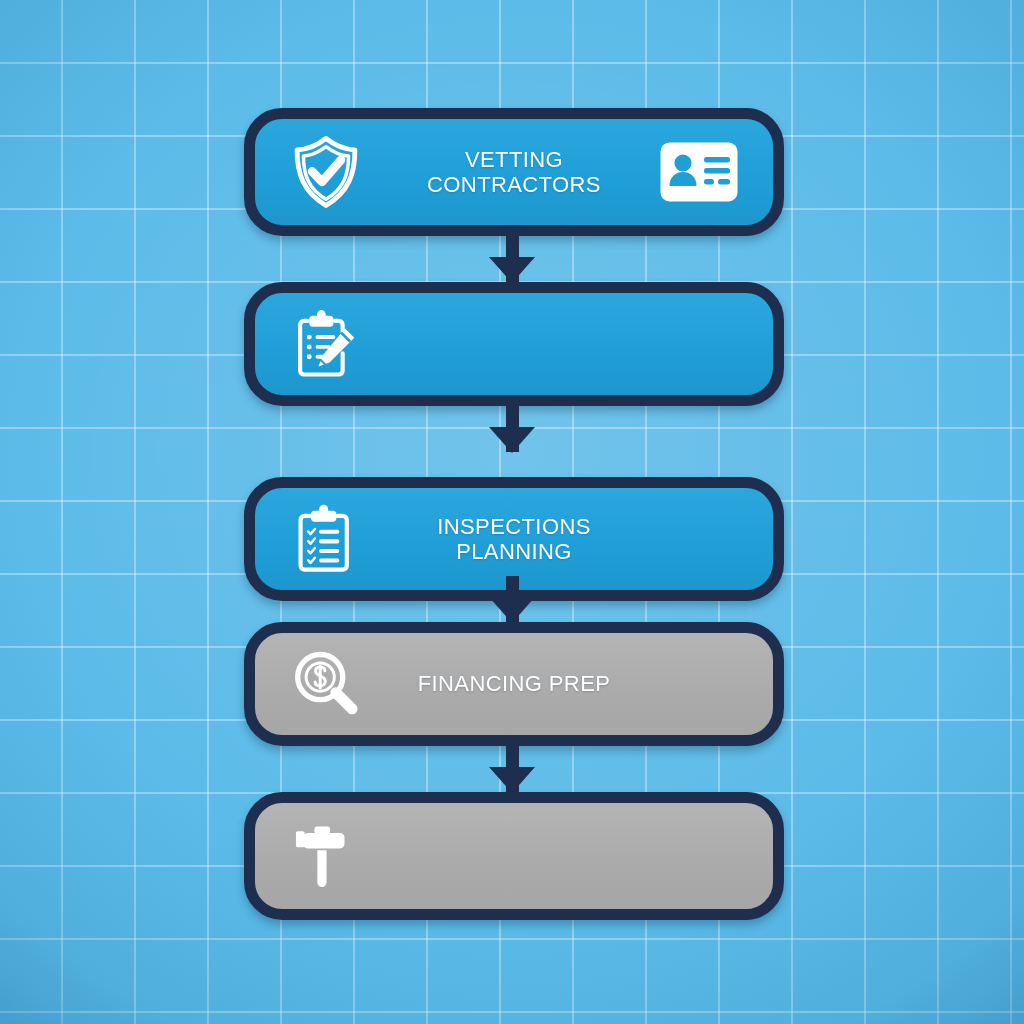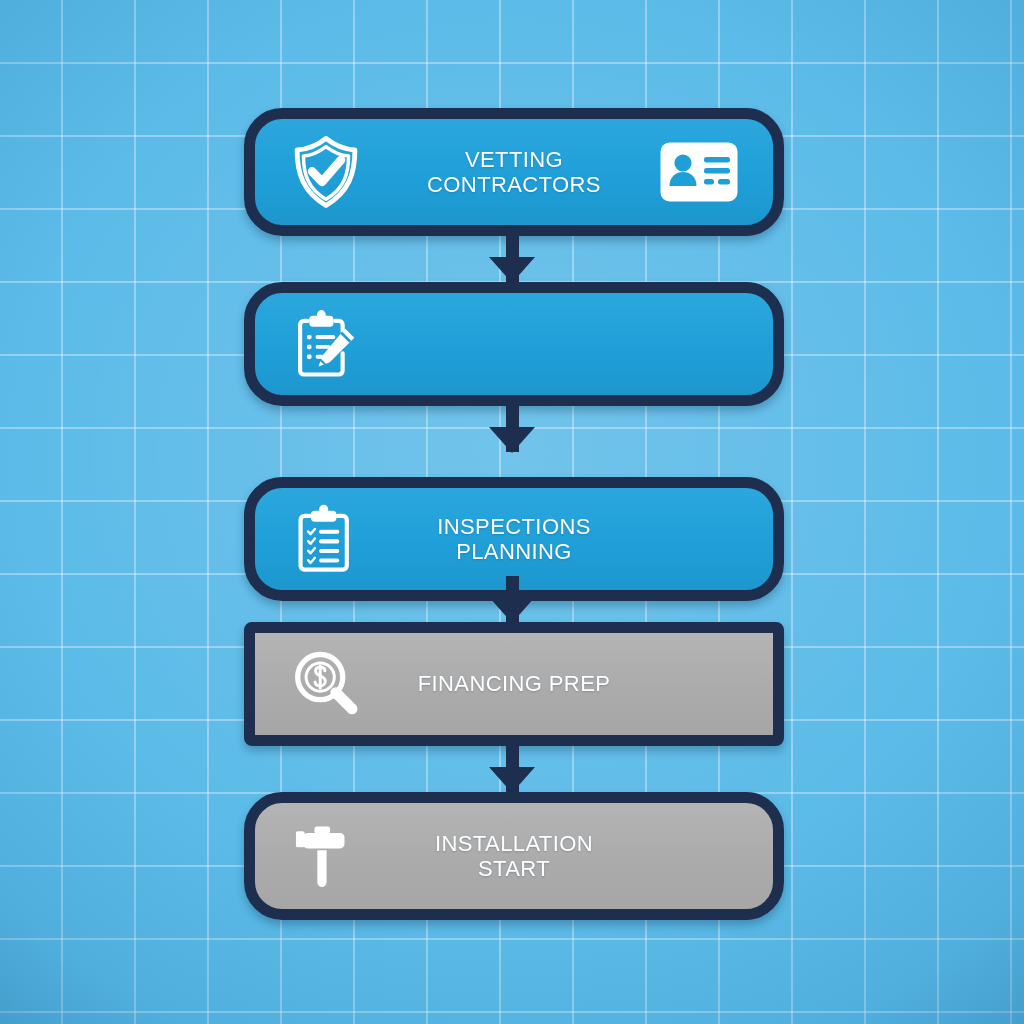"FINANCING PREP" div.step { border-radius: 8px -> none }
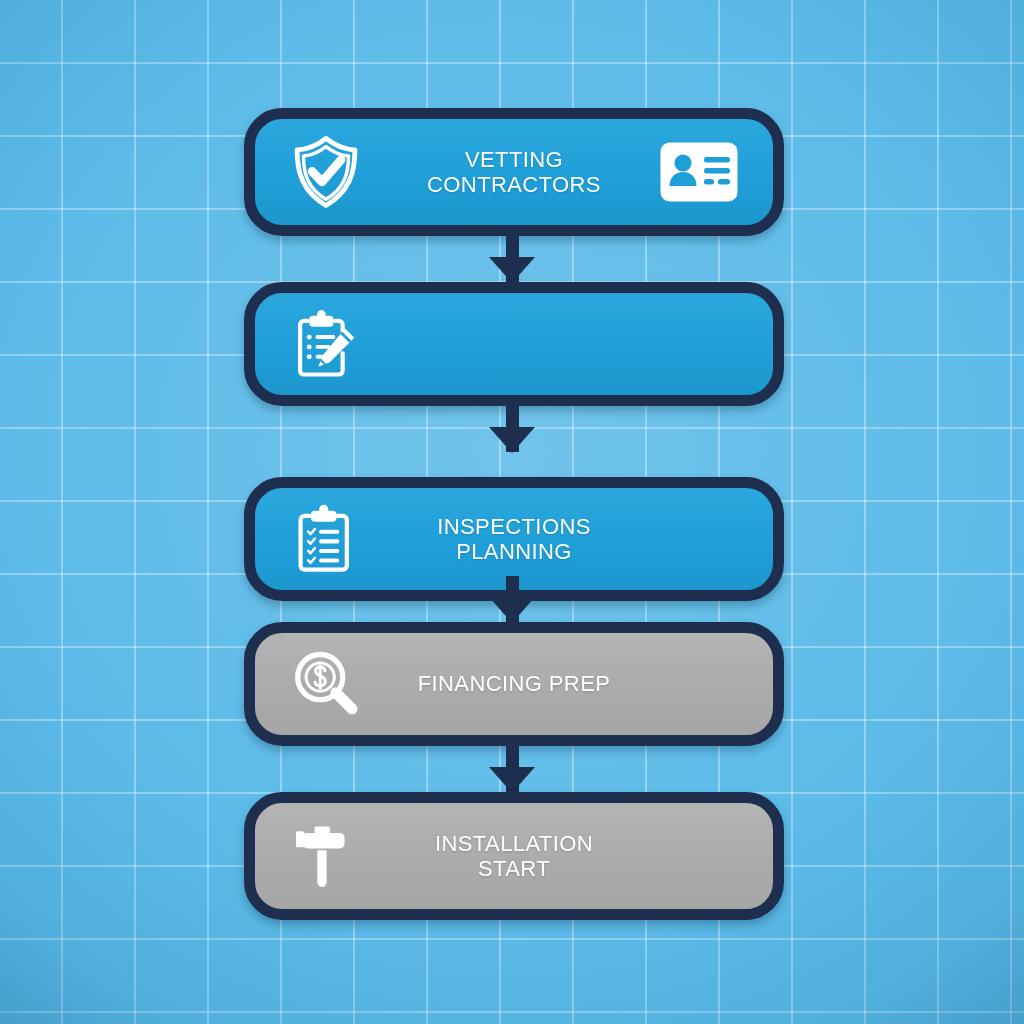"INSTALLATION" span.step-label { html: <span>INSTALLATION START</span> -> none }
